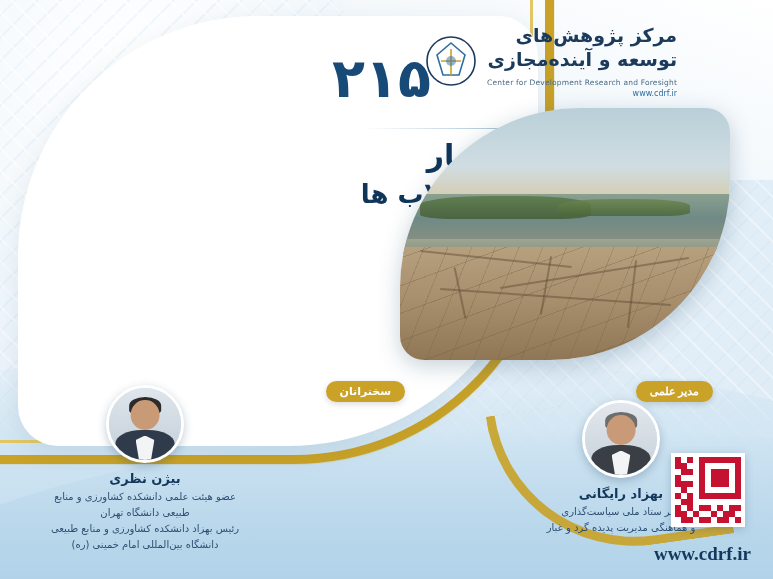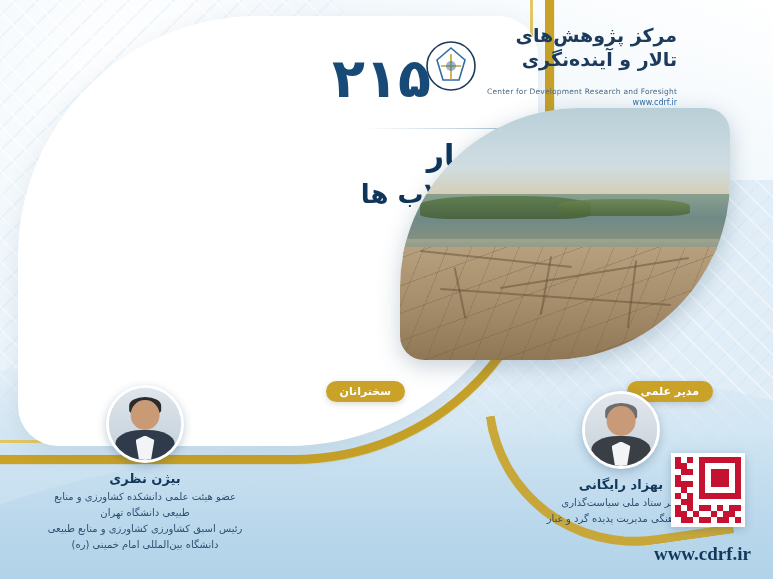"تالار و آینده‌نگری" div.logo-fa2 { text: تالار و آینده‌نگری -> توسعه و آینده‌مجازی }
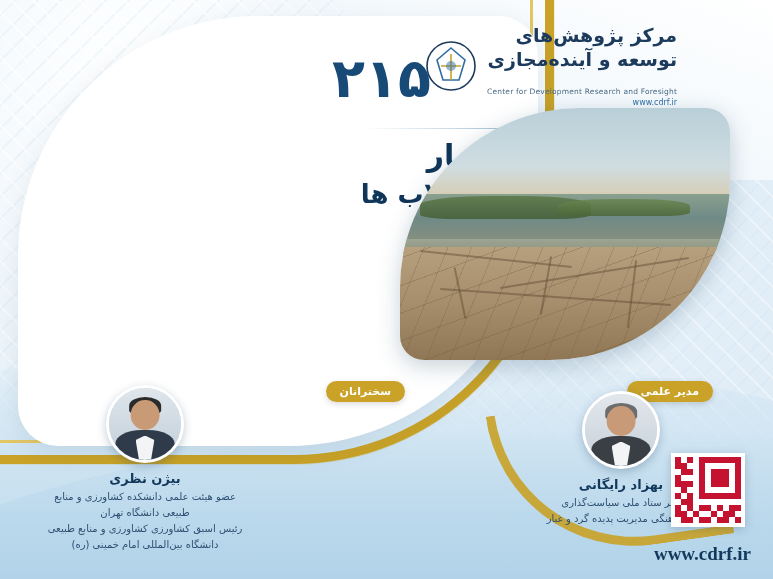"Center for Development Research and" .logo-en { margin-top: 15px -> 6px }
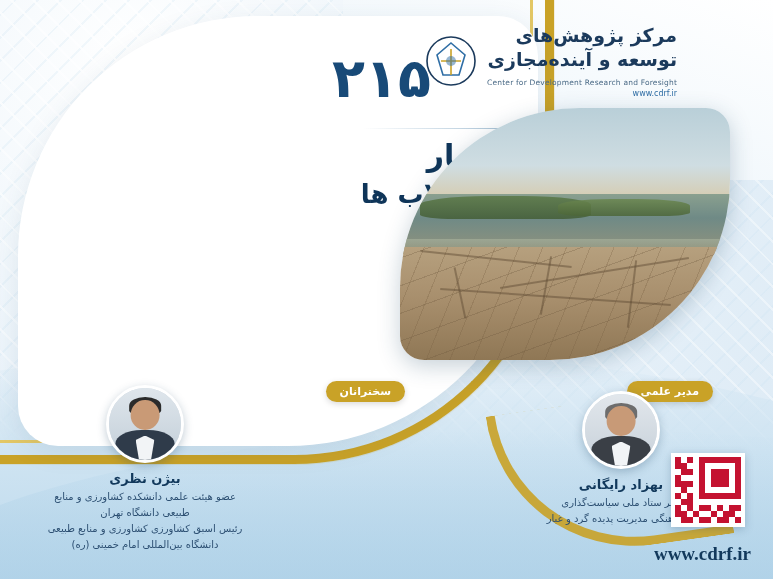"مدیر علمی" .badge-chair { font-family: none -> Liberation Serif, serif }
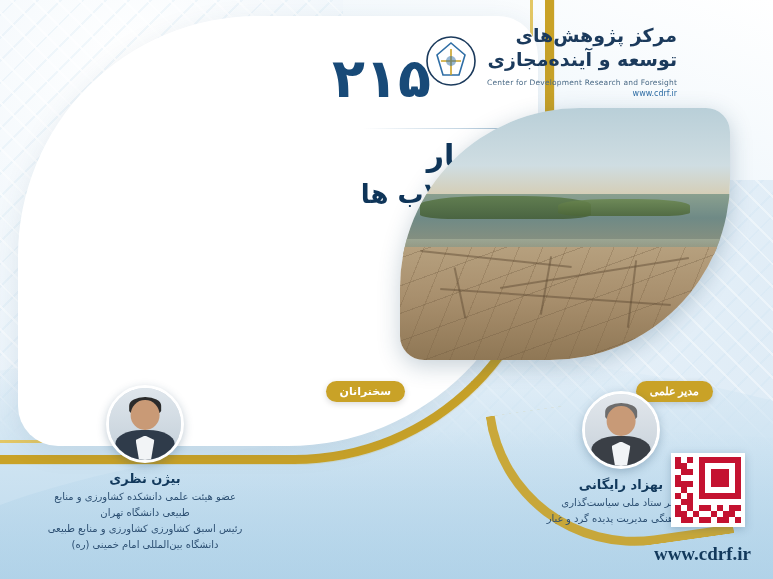"بهزاد رایگانی" .p3 { top: 10px -> 19px }
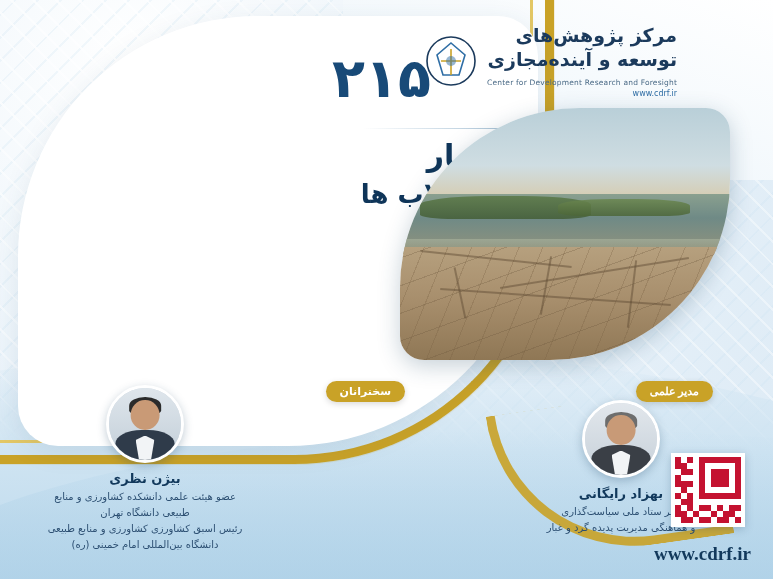"رئیس اسبق کشاورزی کشاورزی و" div { text: اسبق کشاورزی -> بهزاد دانشکده }
